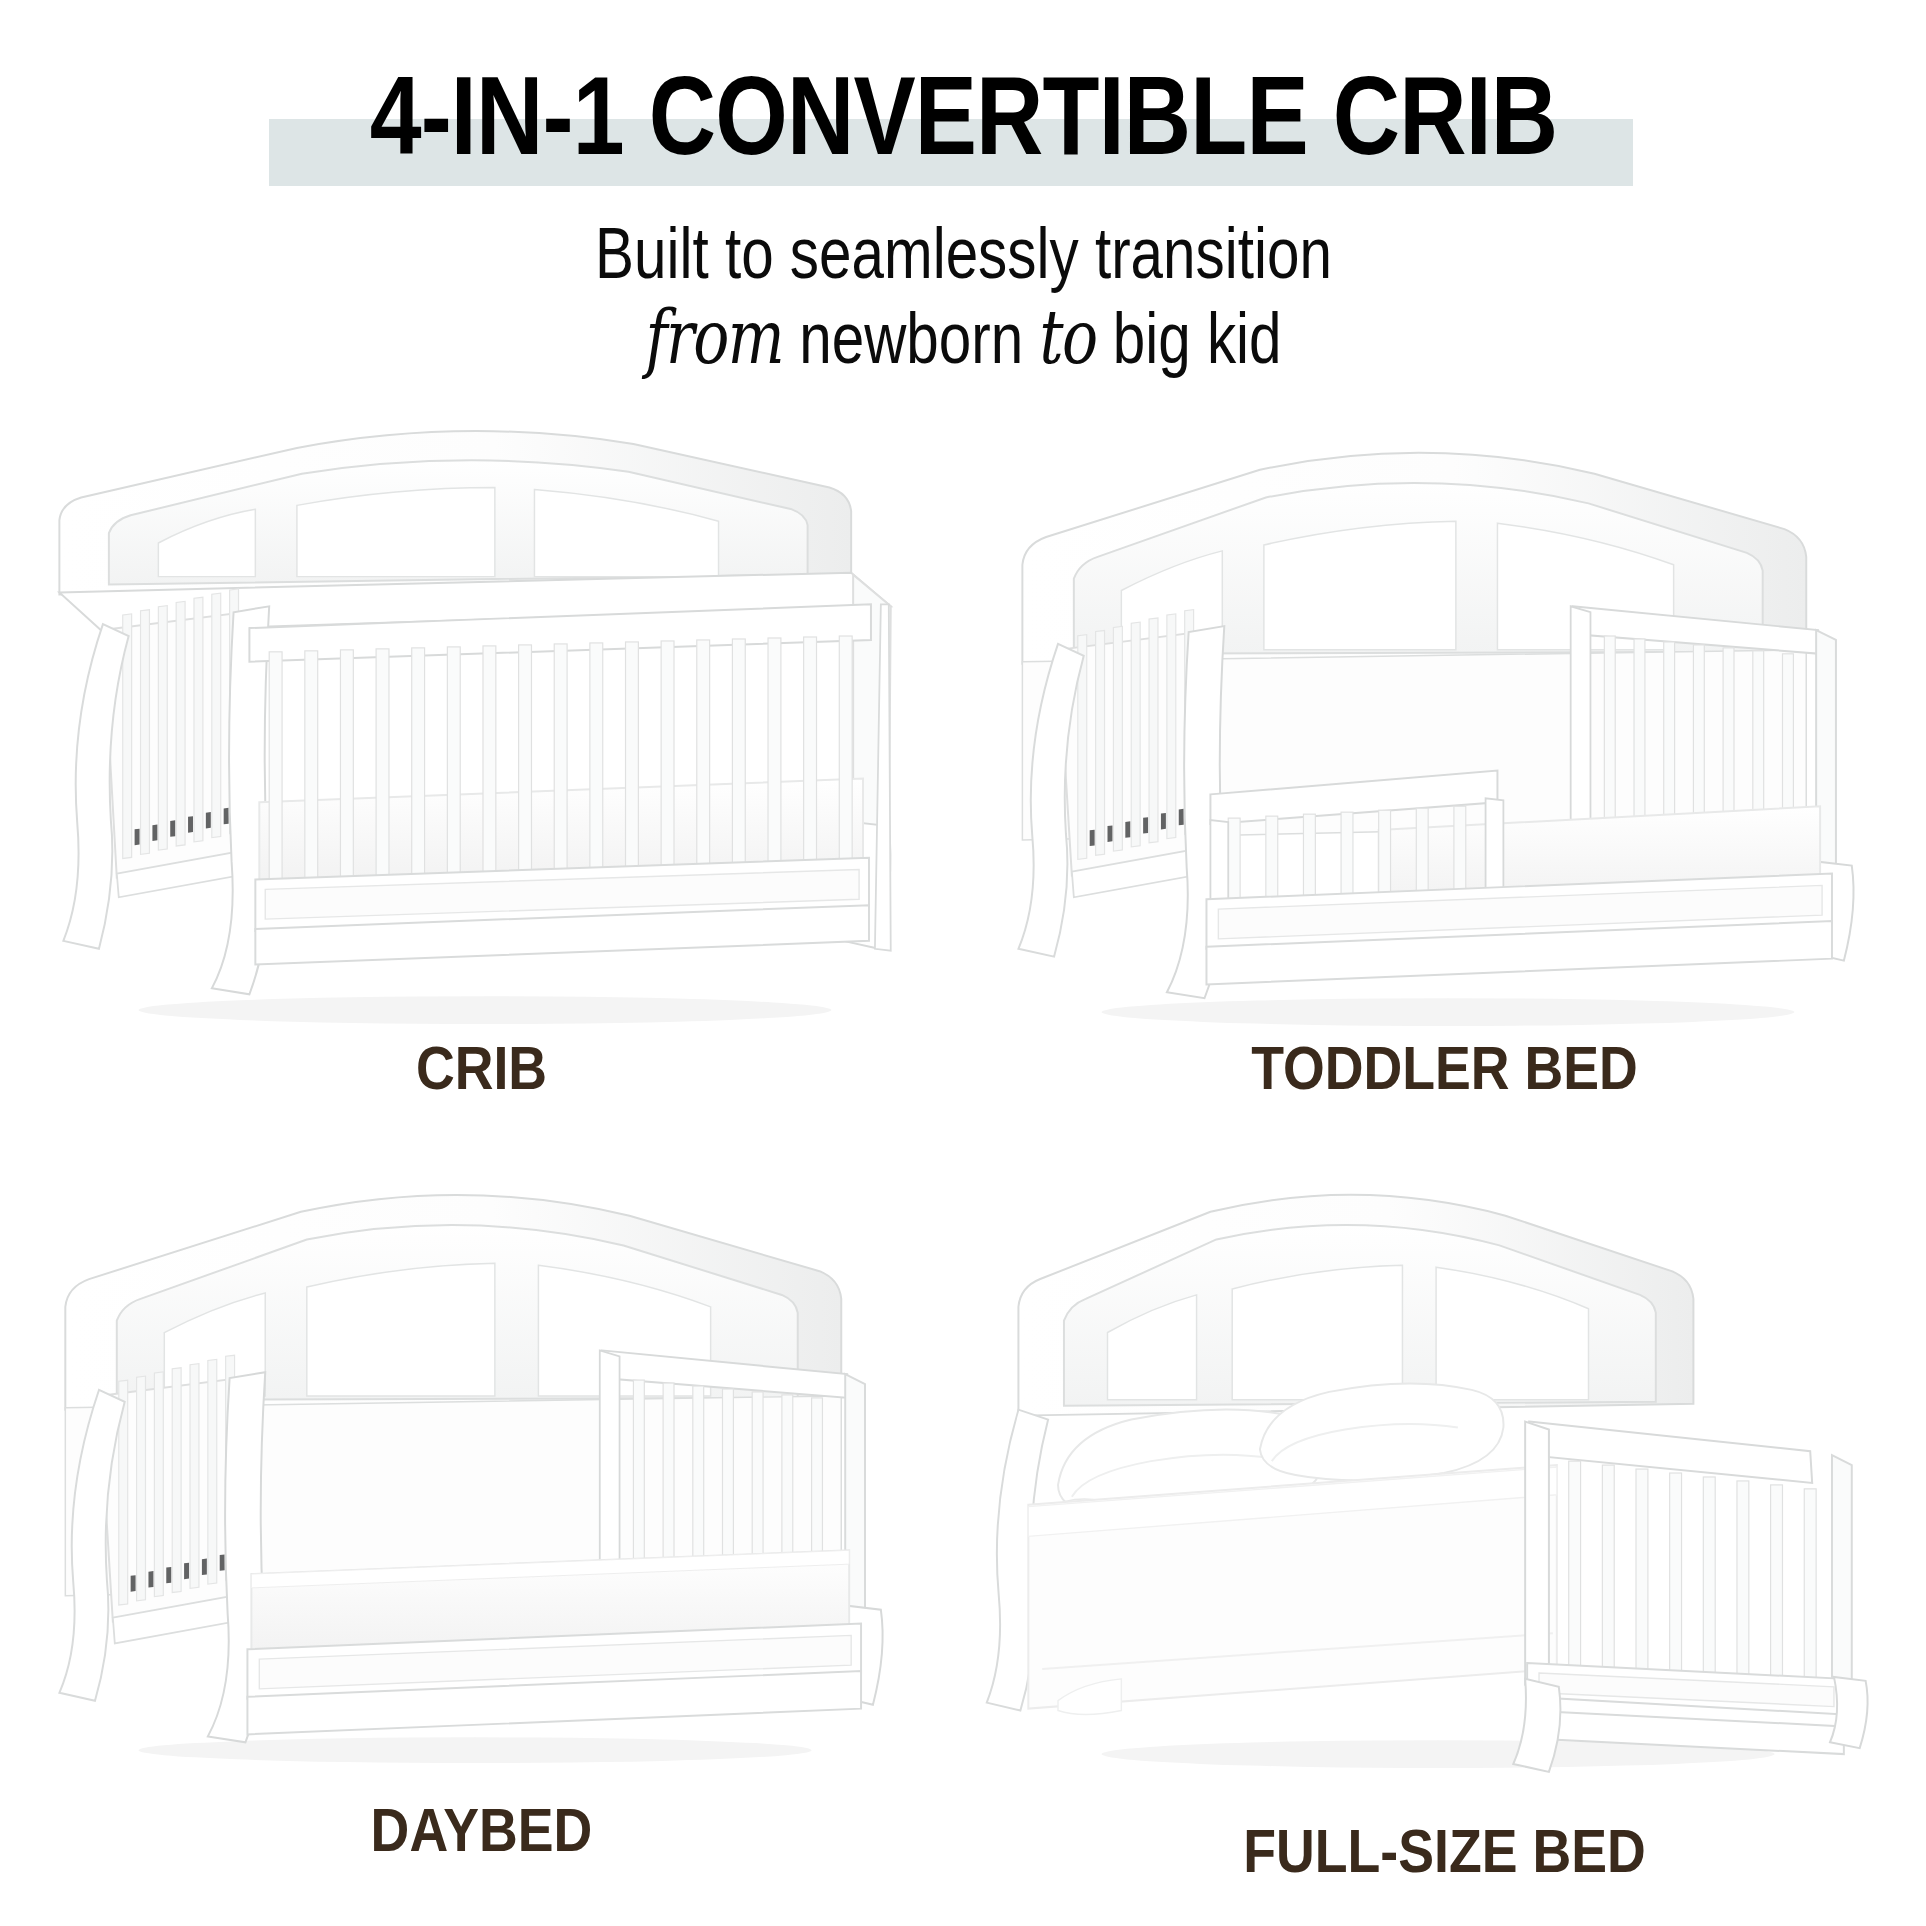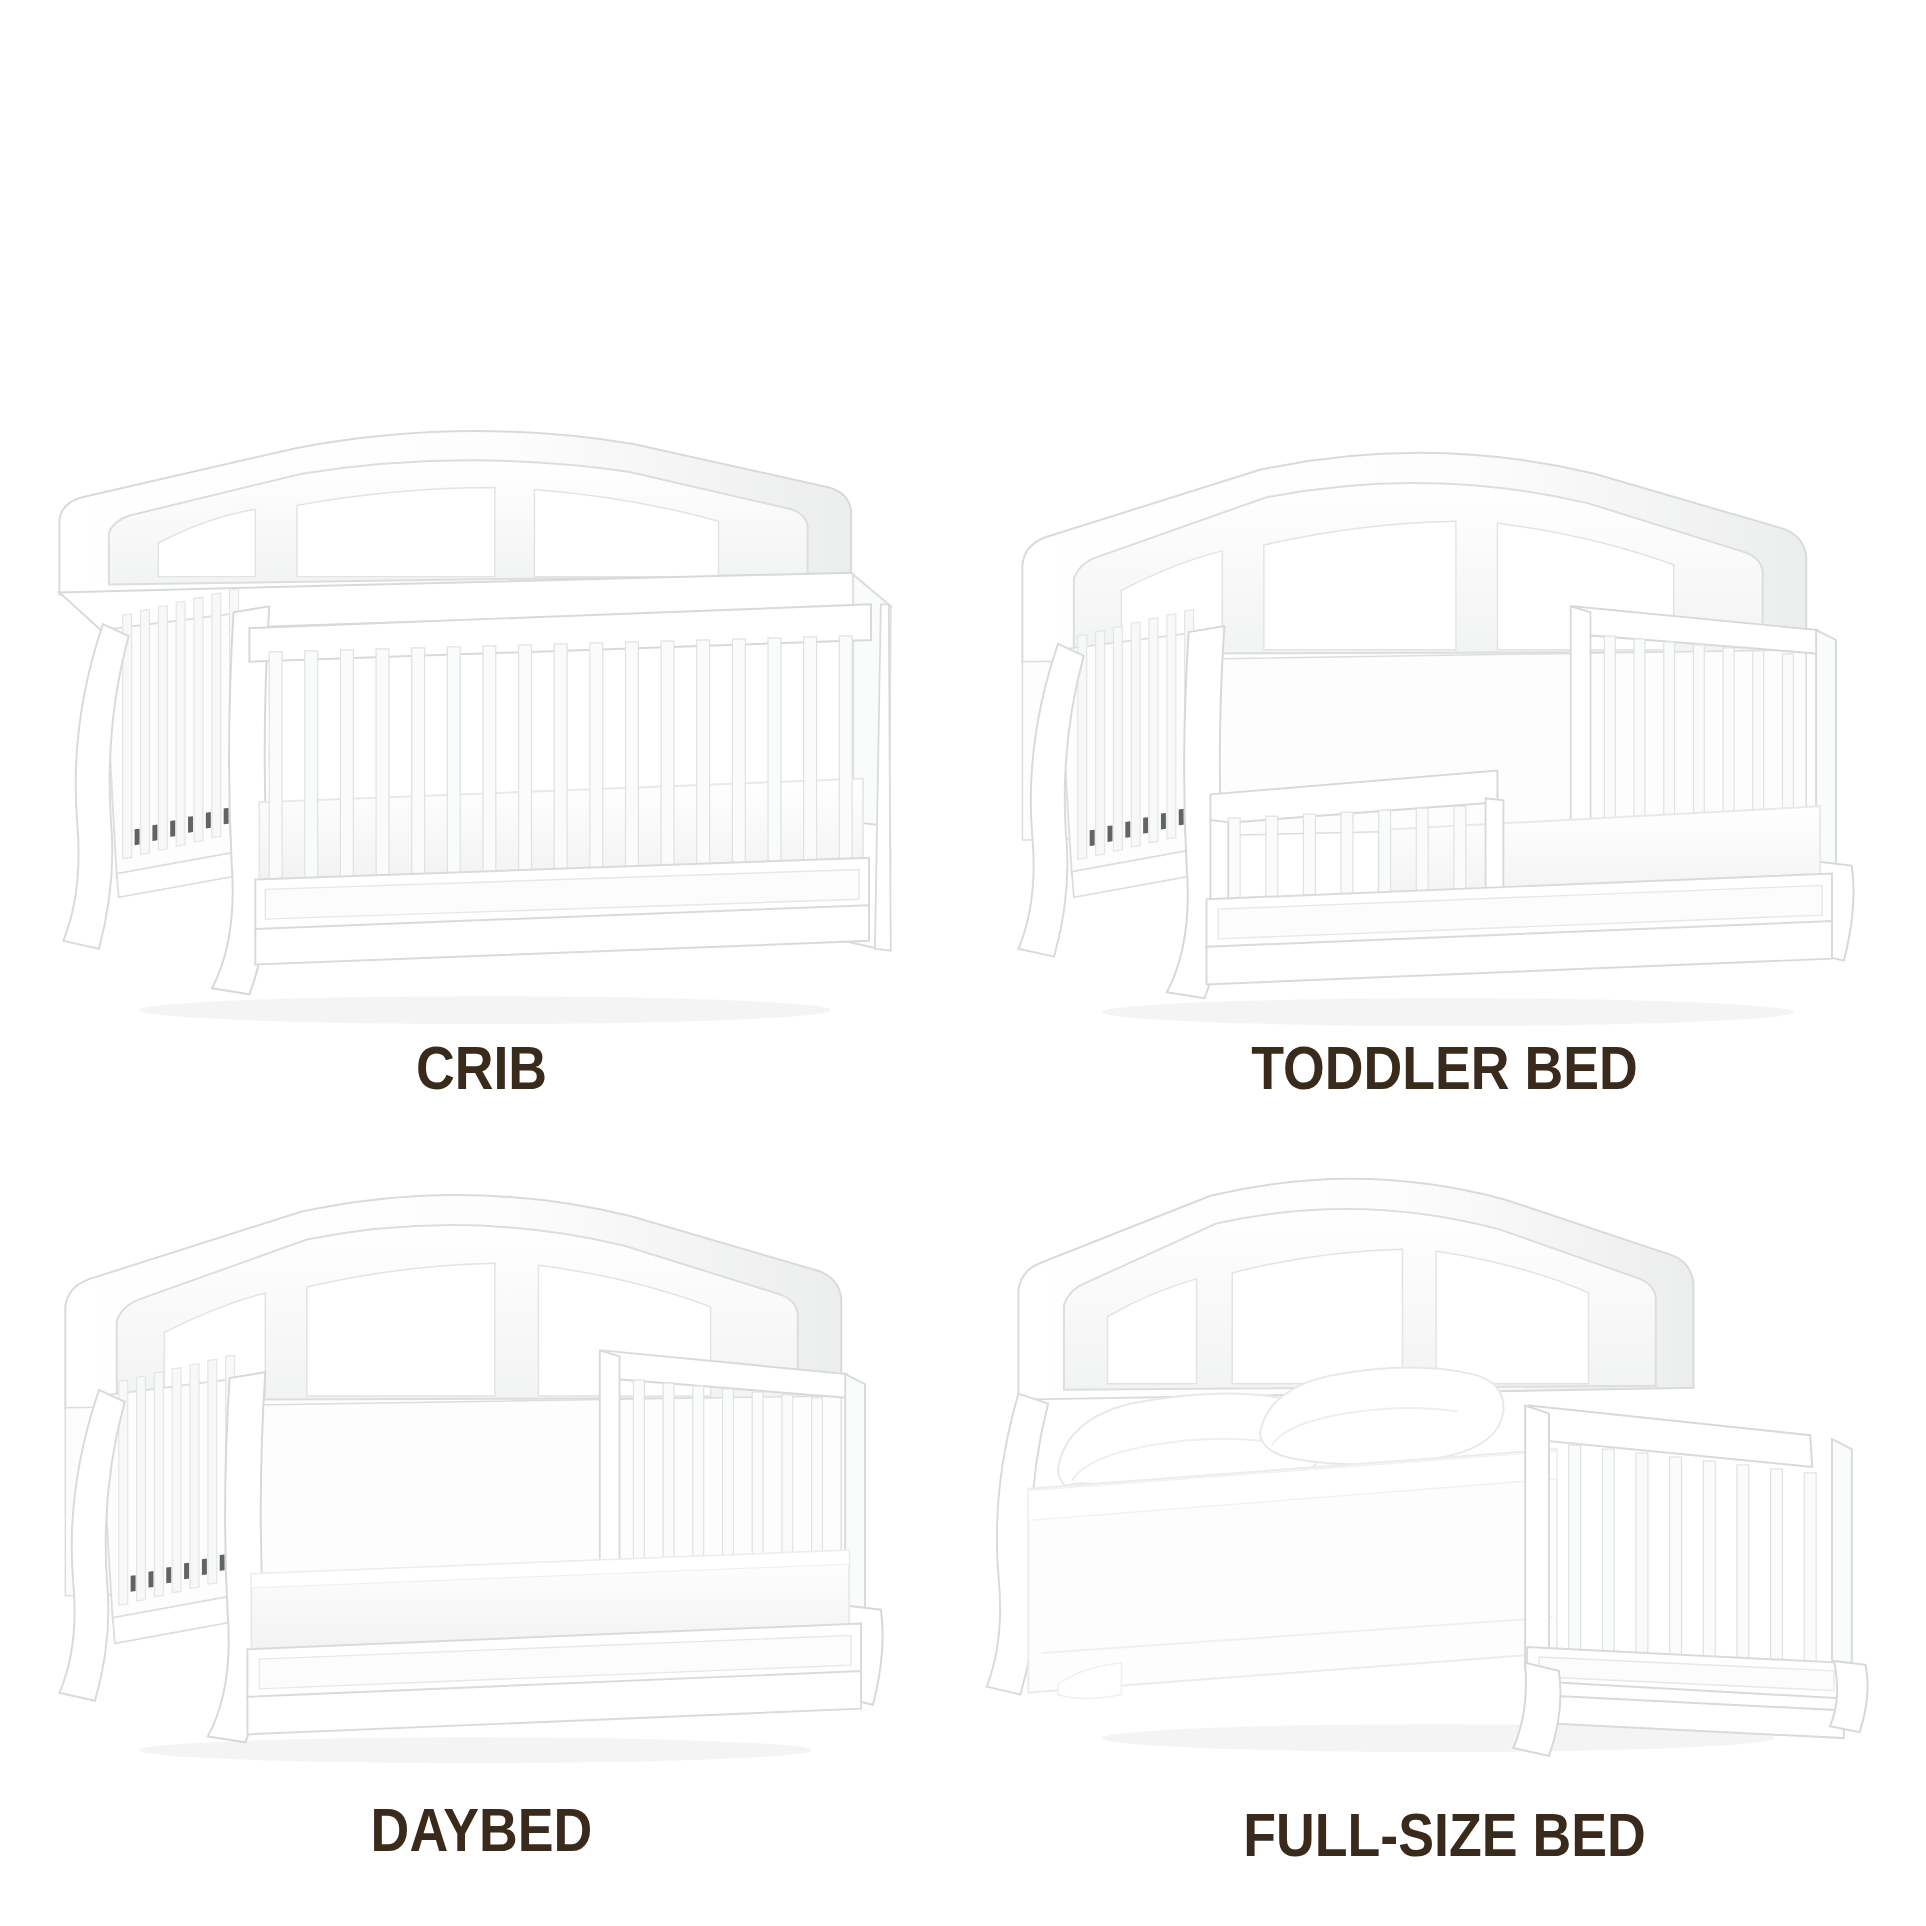"4-IN-1 CONVERTIBLE CRIB" div { html: none -> <div> <div></div> <div>4-IN-1 CONVERTIBLE CRIB</div> <div> <div> <span>Built to seamlessly transition</span> </div> <div> <span>from</span> <span>newborn</span> <span>to</span> <span>big kid</span> </div> </div> </div> }
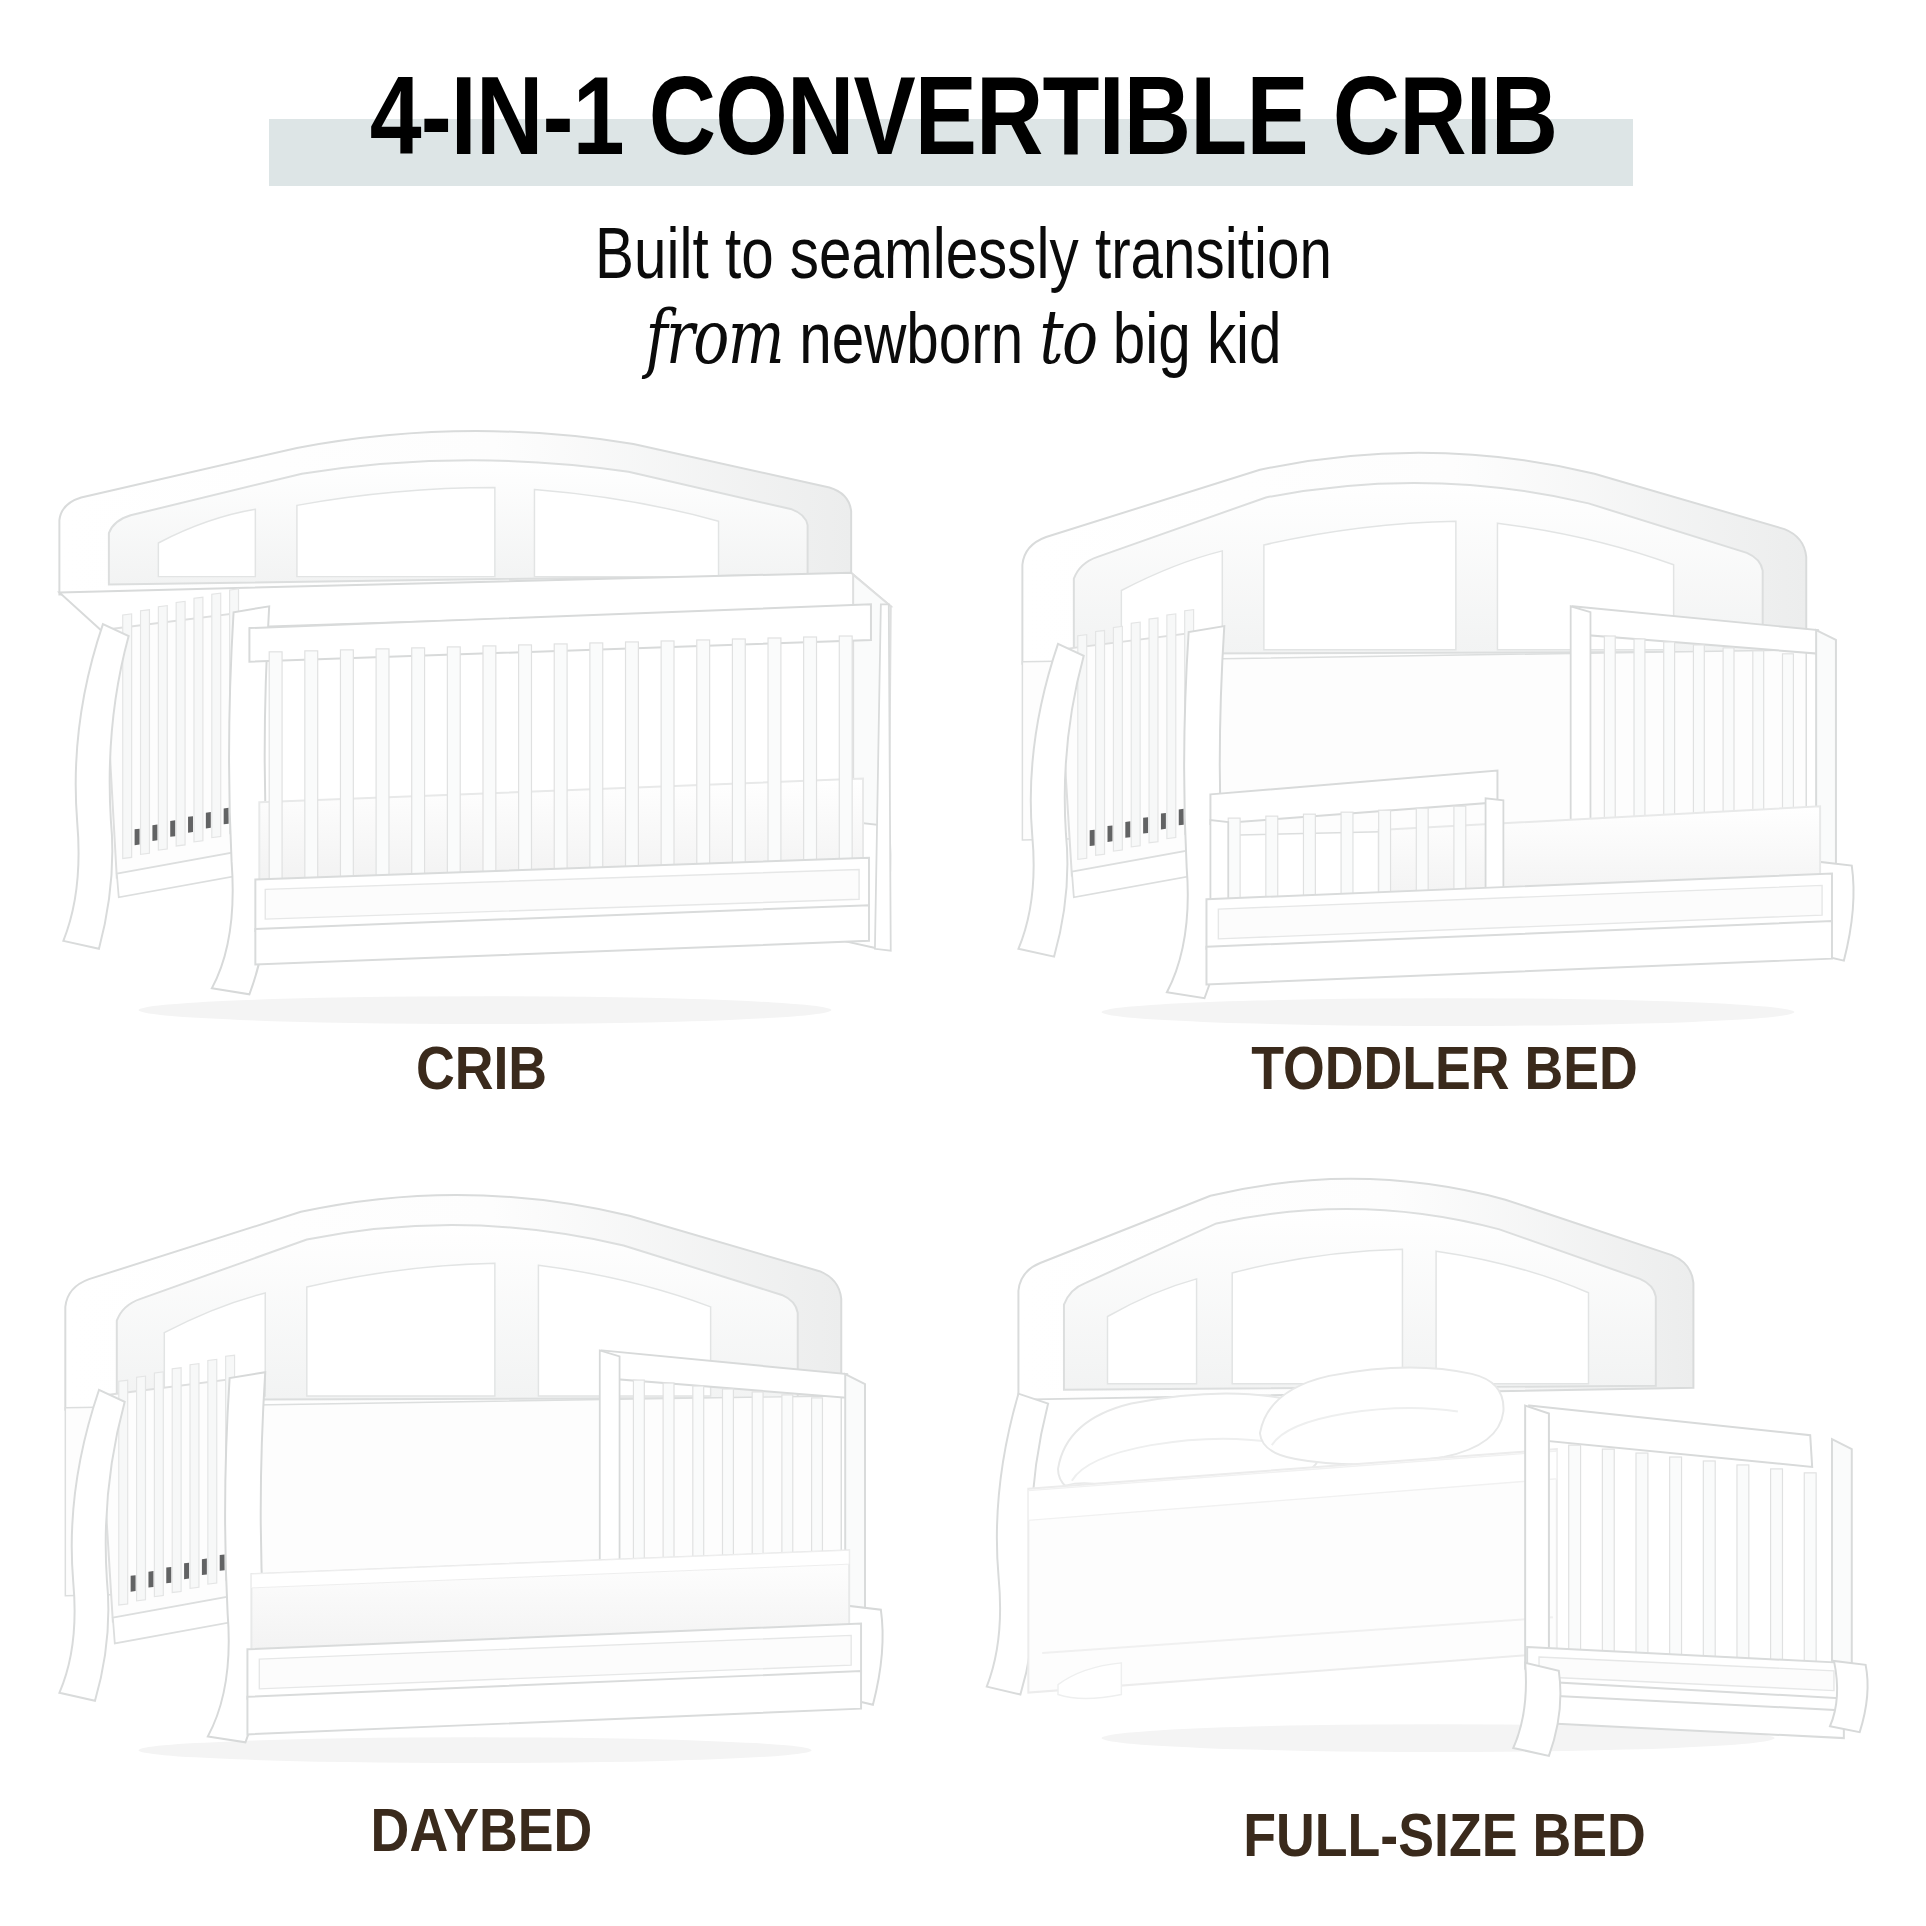"FULL-SIZE BED" #cell-full { top: 726px -> 742px }
